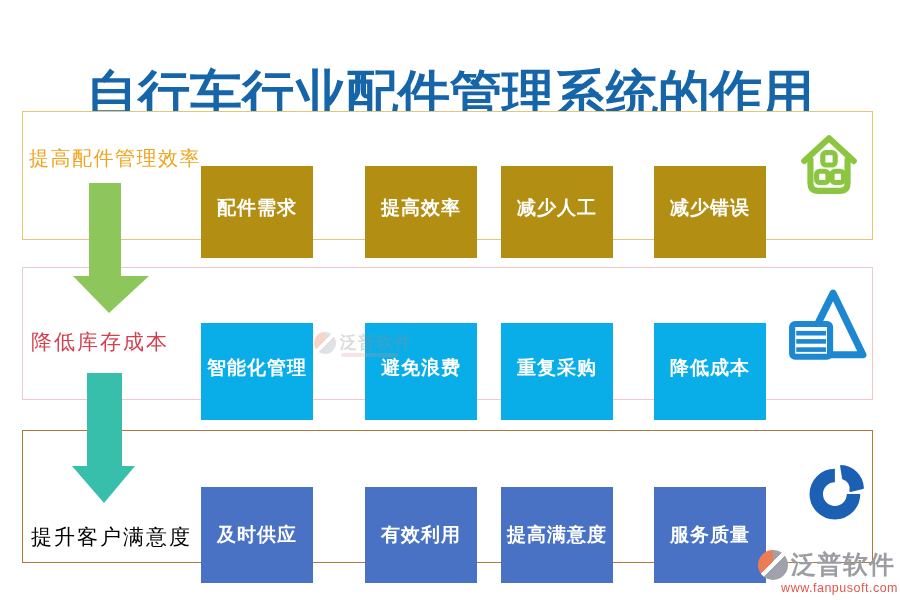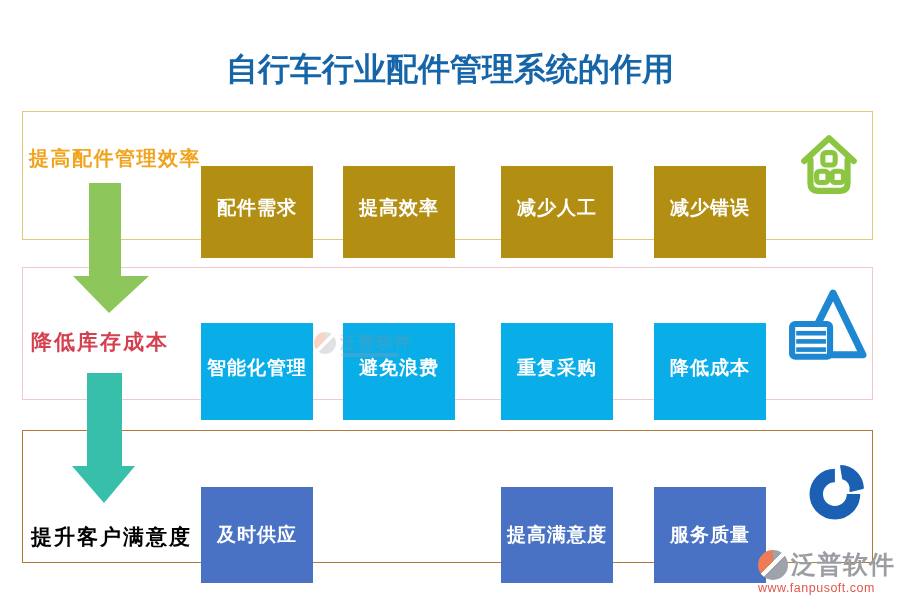"自行车行业配件管理系统的作用" .title { font-size: 32px -> 52px; text-decoration: none -> underline; top: 48px -> 60px }
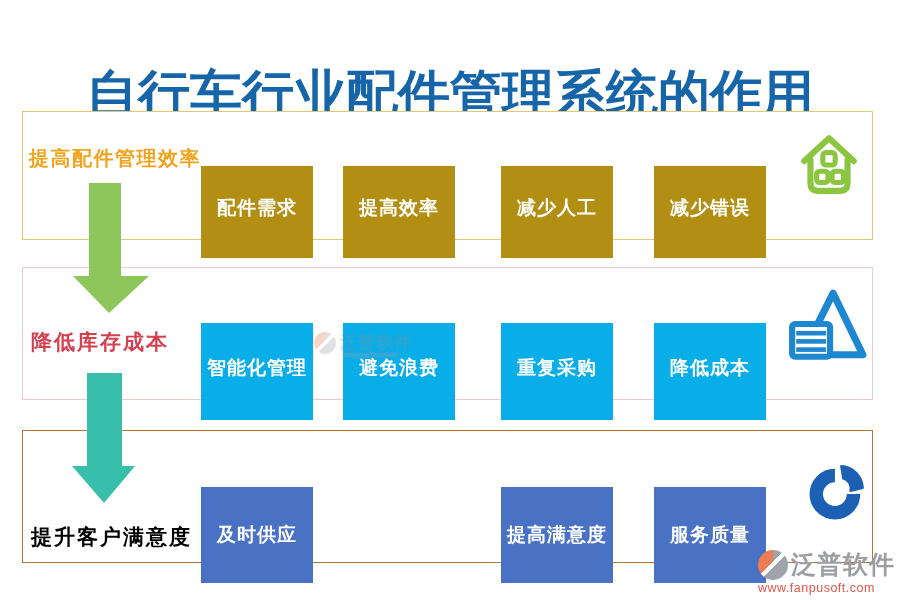"提高配件管理效率" .row-label { font-weight: bold -> normal }
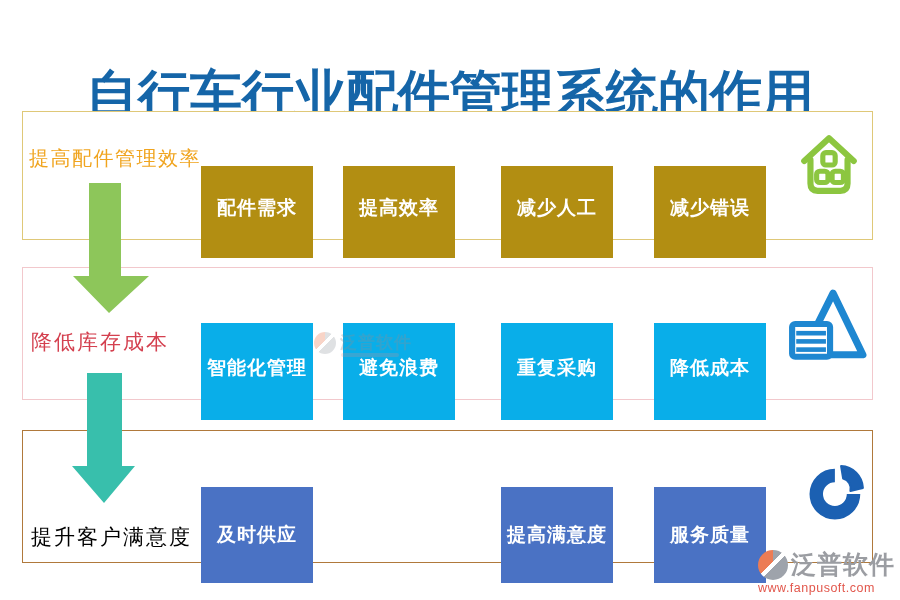"提高效率" .b2 { left: 320px -> 342px }
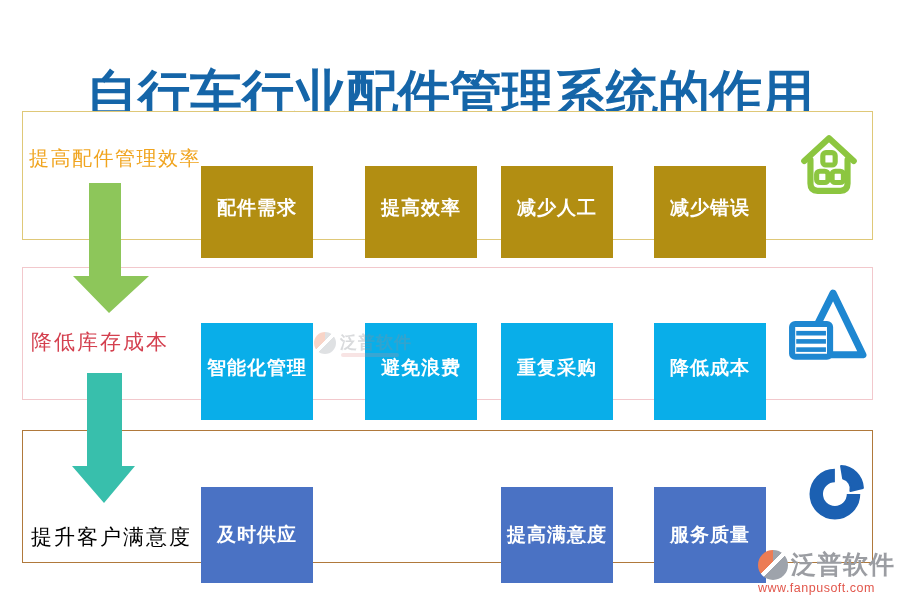"有效利用" div.box { html: none -> <div>有效利用</div> }
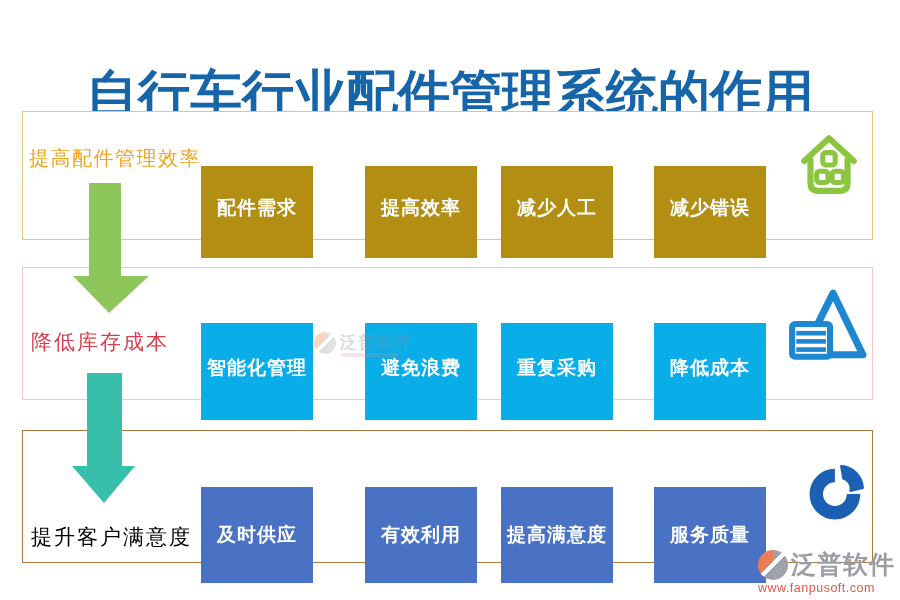"www.fanpusoft.com" .logo-url { text-align: left -> right }
